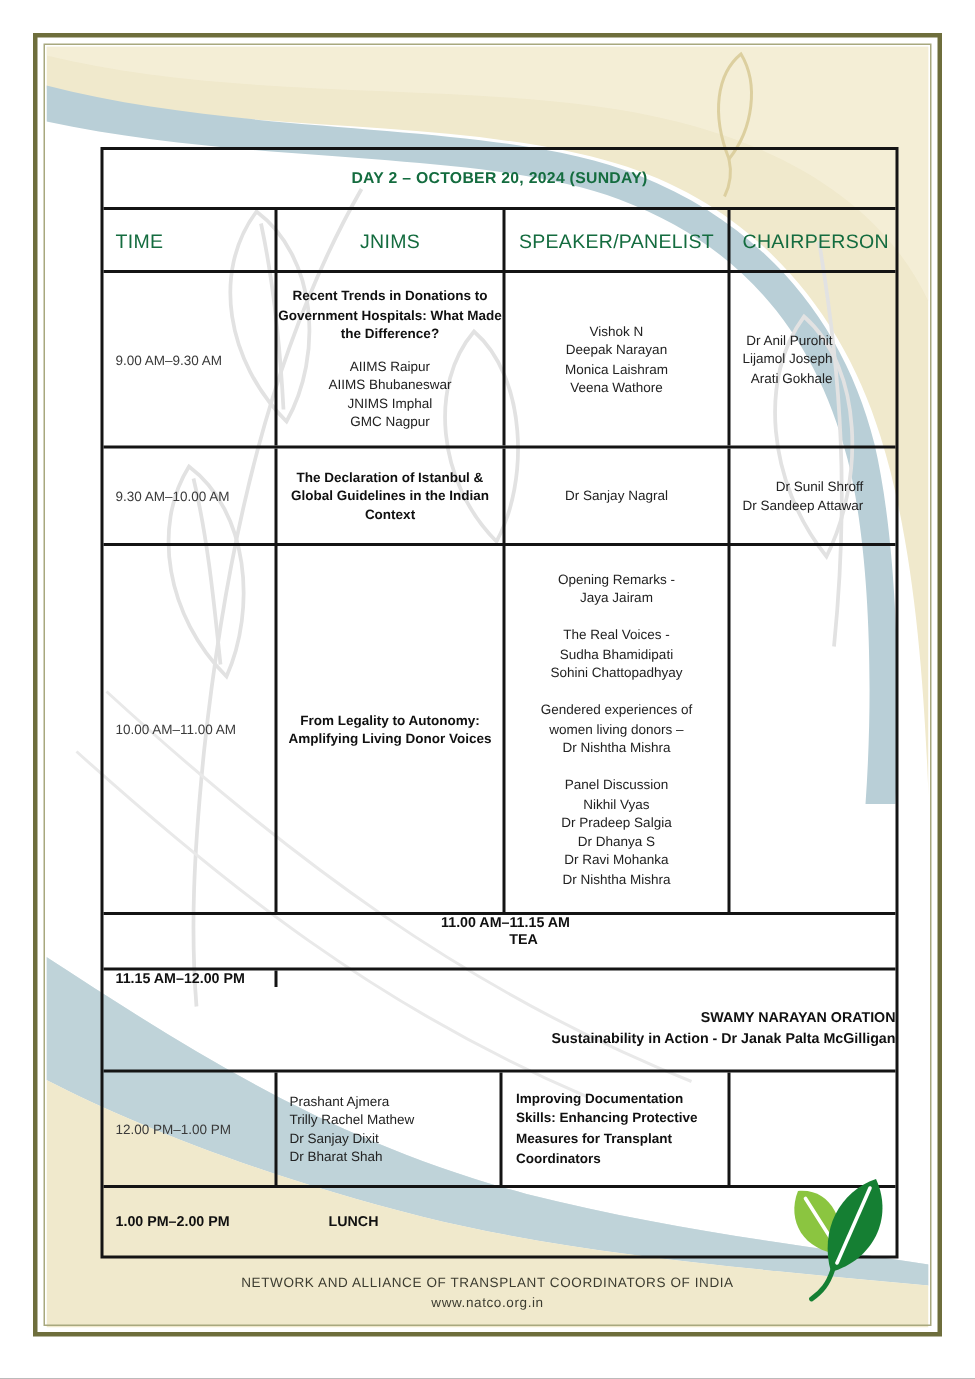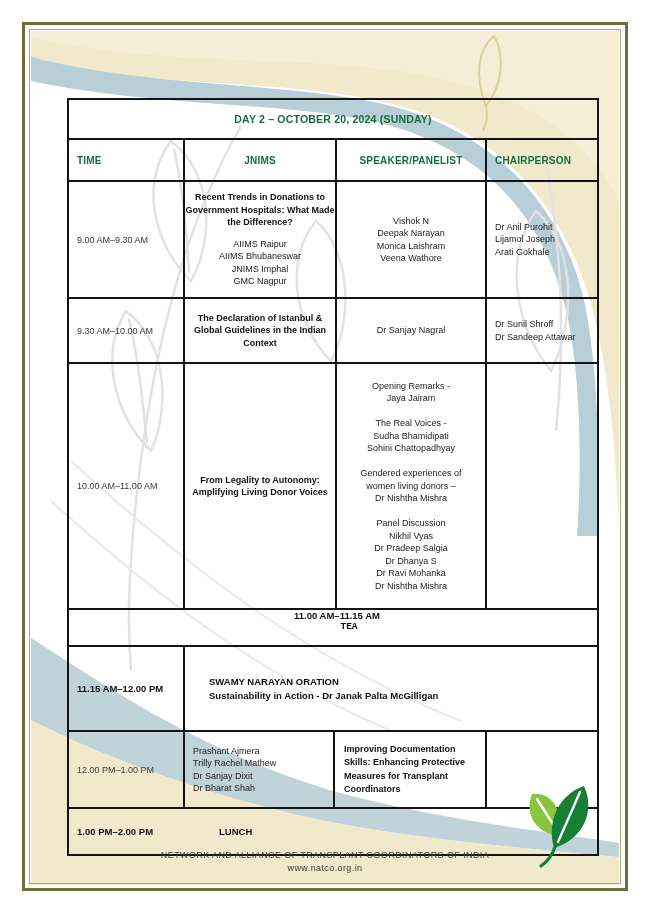"DAY 2 – OCTOBER 20," .cell:last-child { text-align: none -> right }
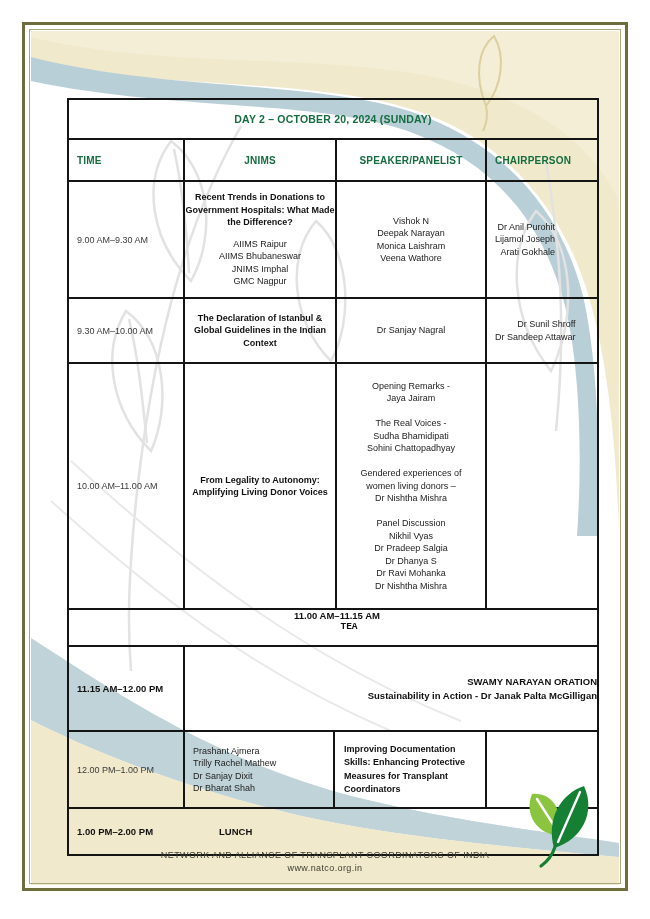"TIME" .head { font-size: 10px -> 13px; font-weight: bold -> normal }
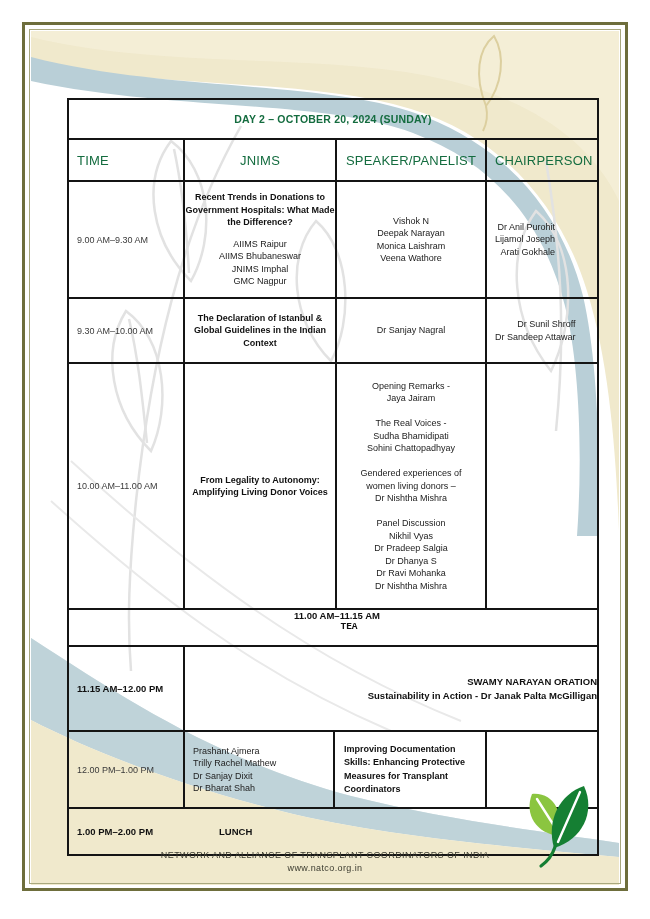"TEA" .tea-label { font-family: Liberation Mono, monospace -> none }
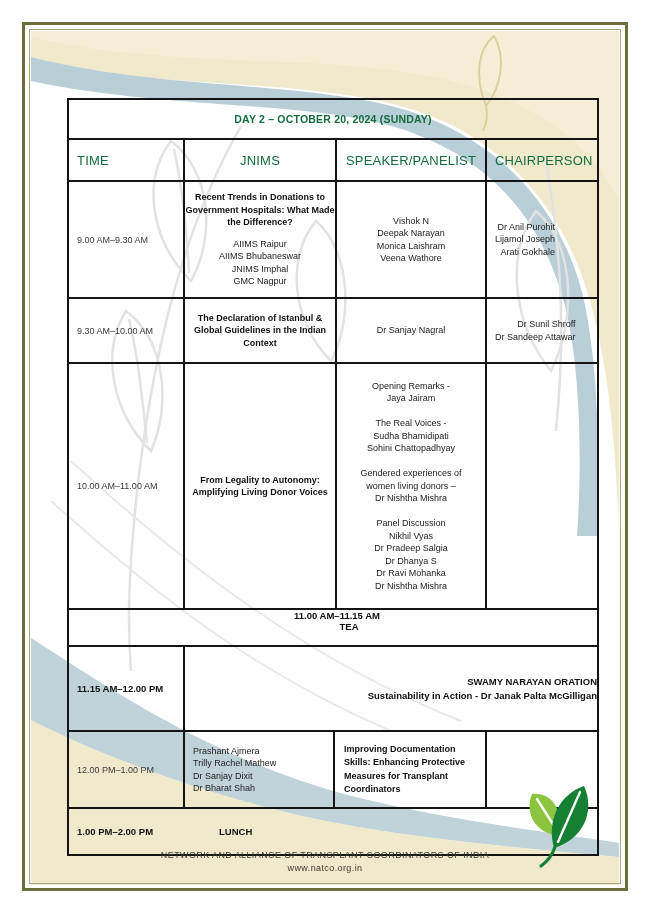"11.15 AM–12.00 PM" .r-oration { flex-direction: none -> column; height: 85px -> 68px }
